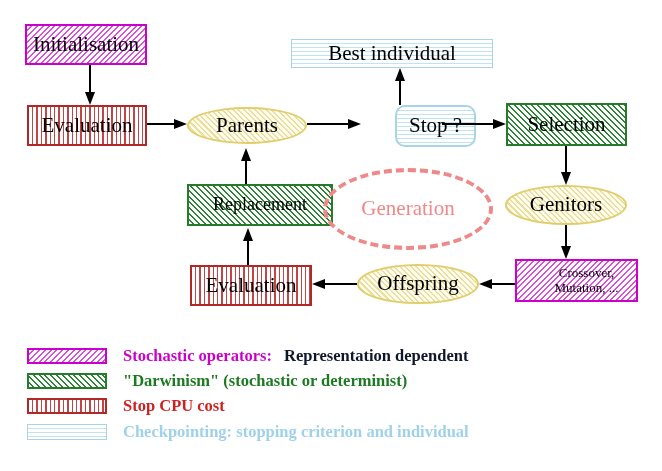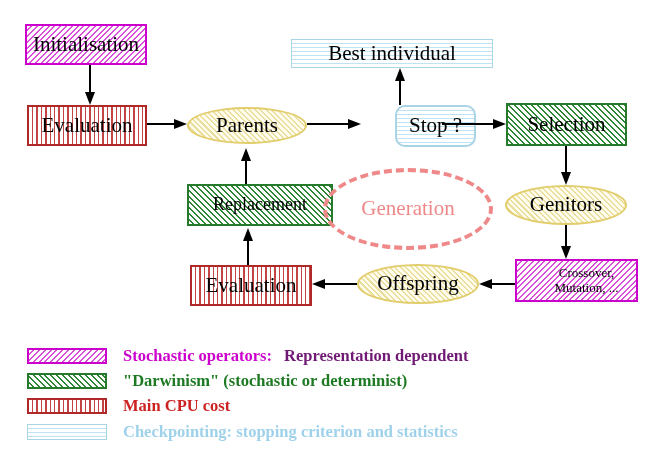"Representation dependent" .t-gold { color: #701a75 -> #0f172a }
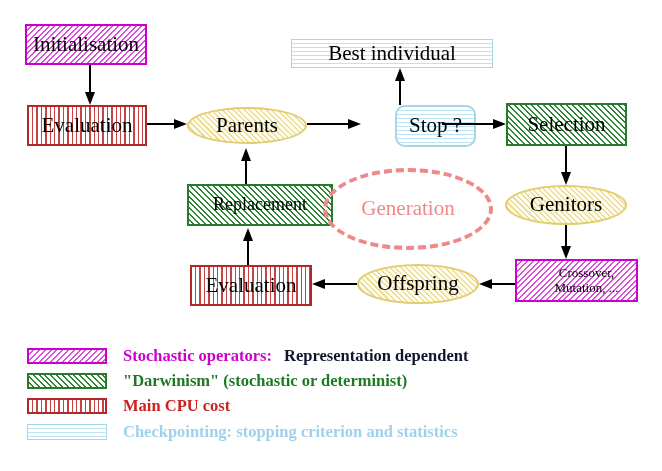"Main CPU cost" div.legend-label { text: Main -> Stop }
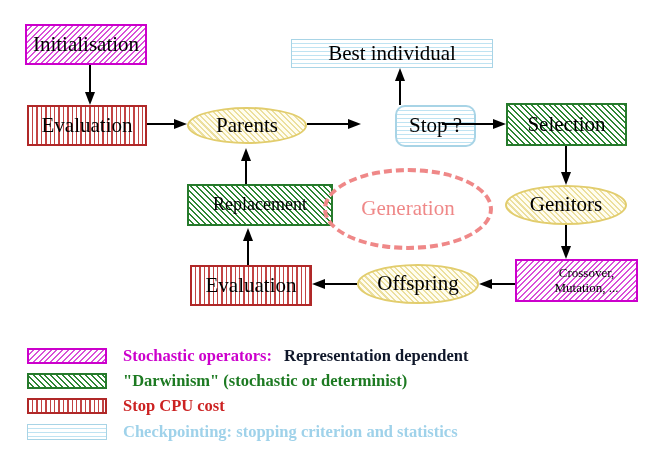"Checkpointing: stopping criterion and" div.legend-label { text: statistics -> individual }
